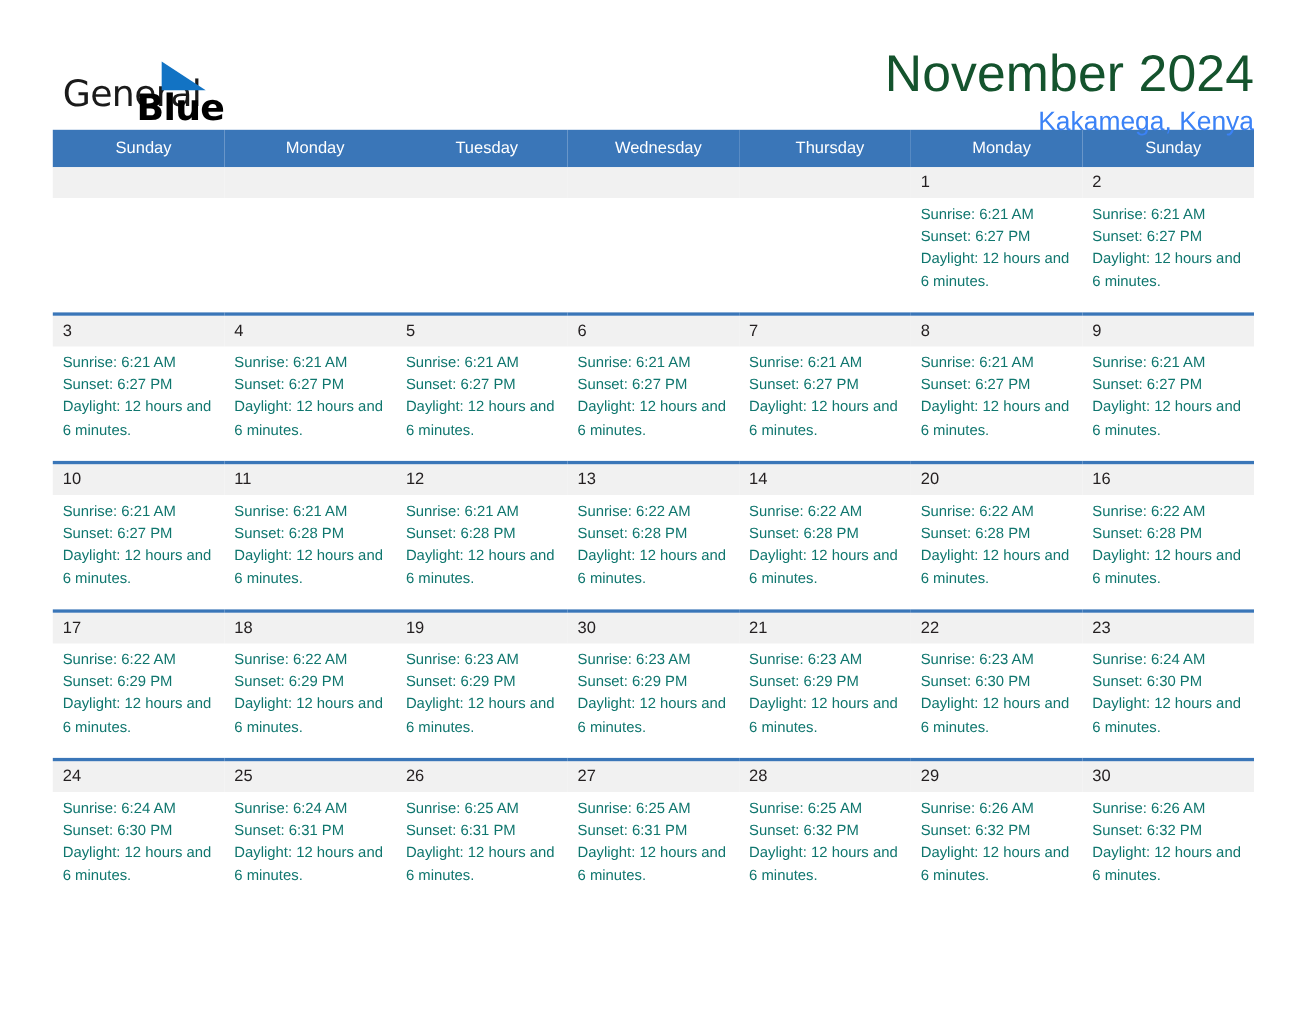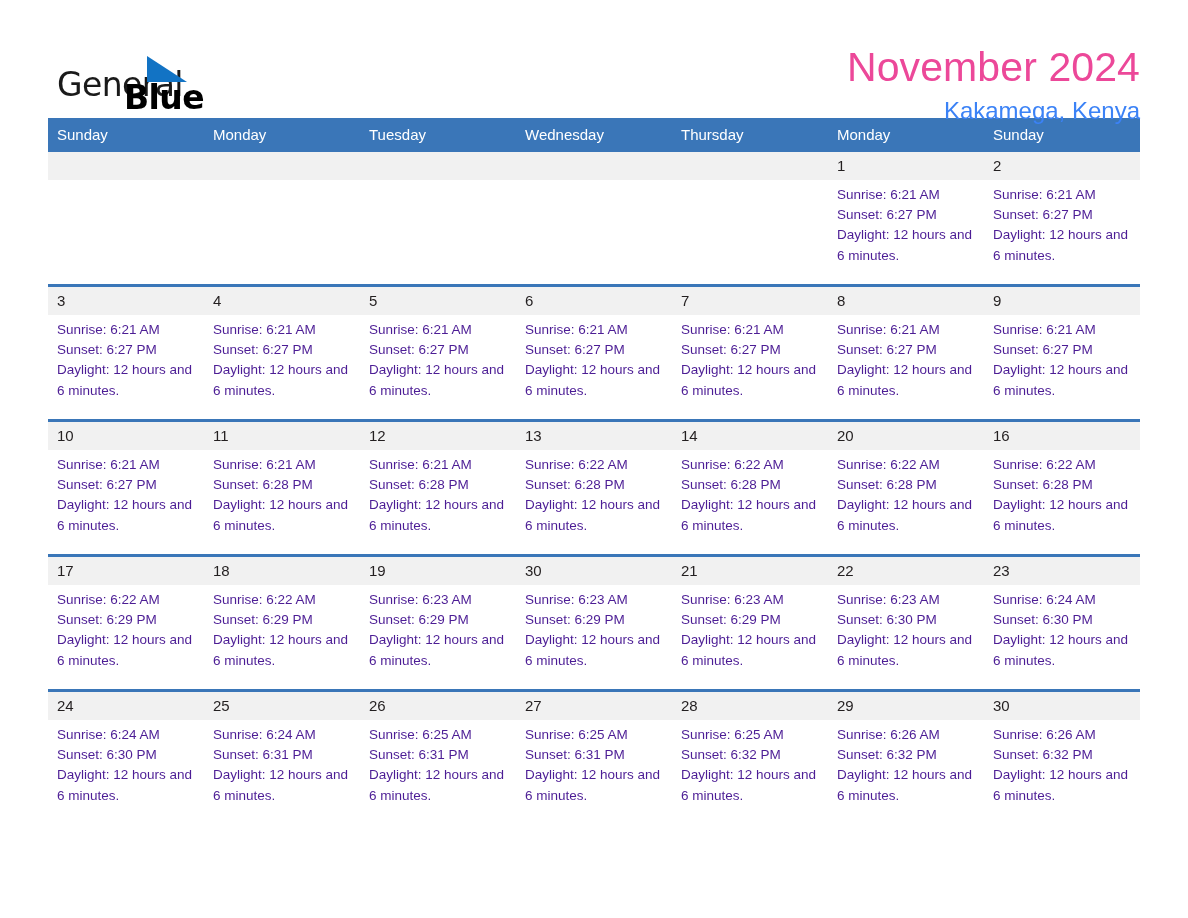"November 2024" .month-title { color: #ec4899 -> #14532d; font-size: 41px -> 47px }
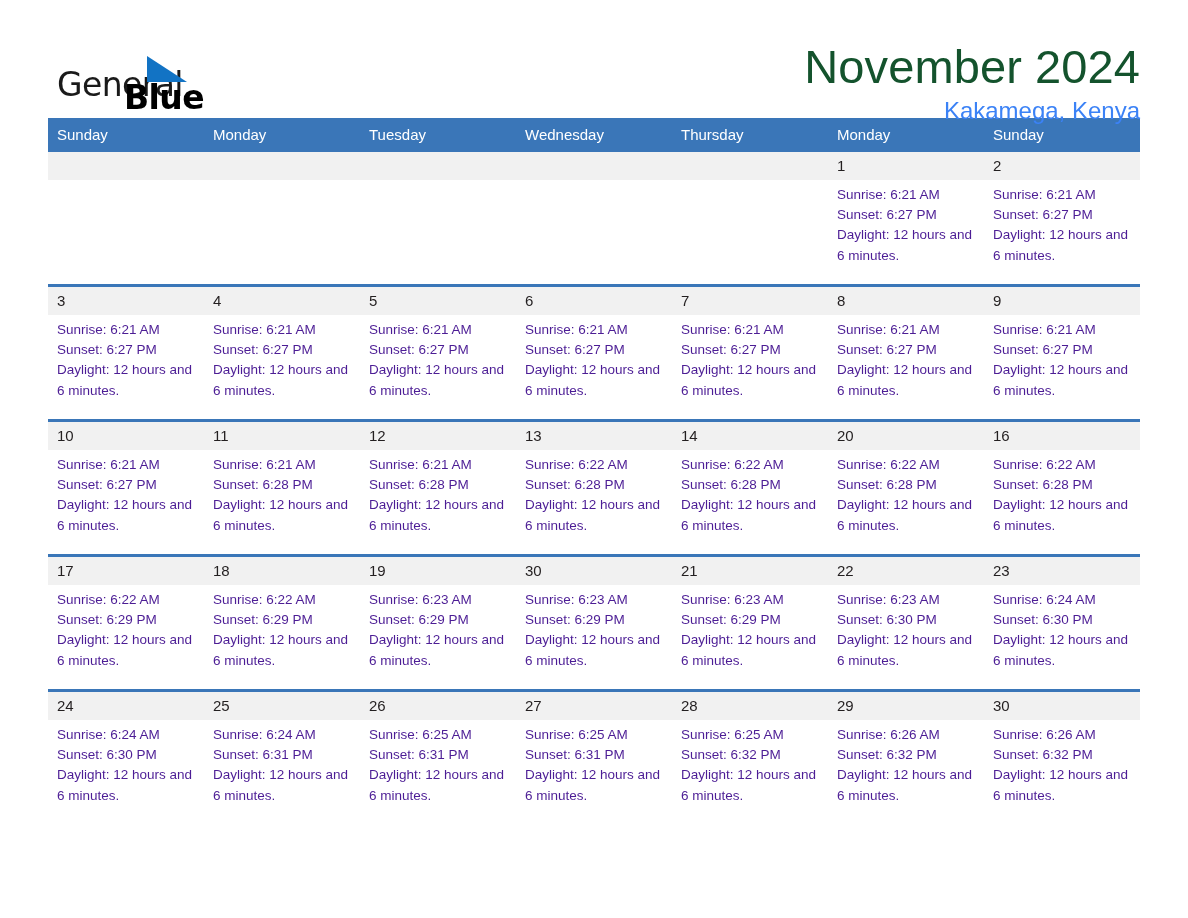"Sunday" .dow-row th { text-align: left -> center }
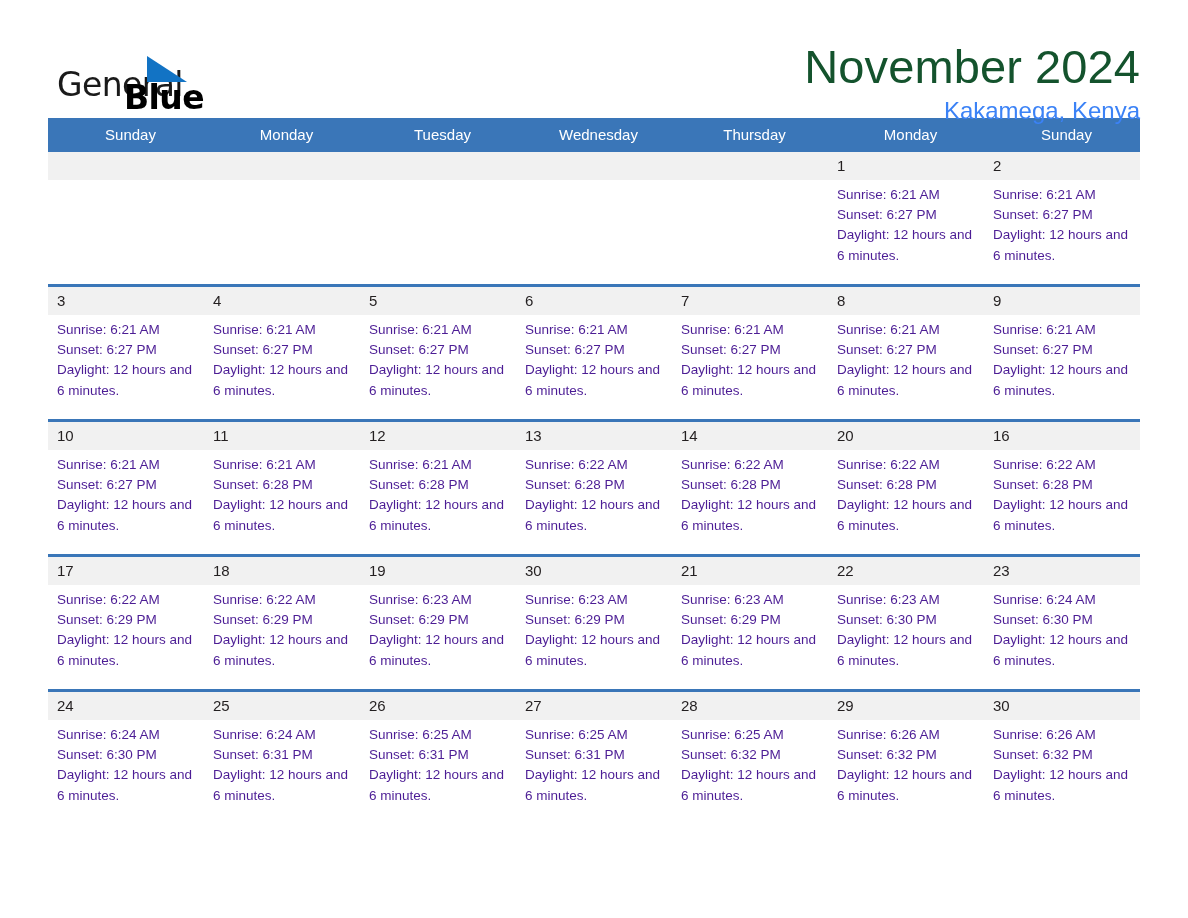"Sunrise: 6:21 AM" .info { color: #4c1d95 -> #0f766e }
